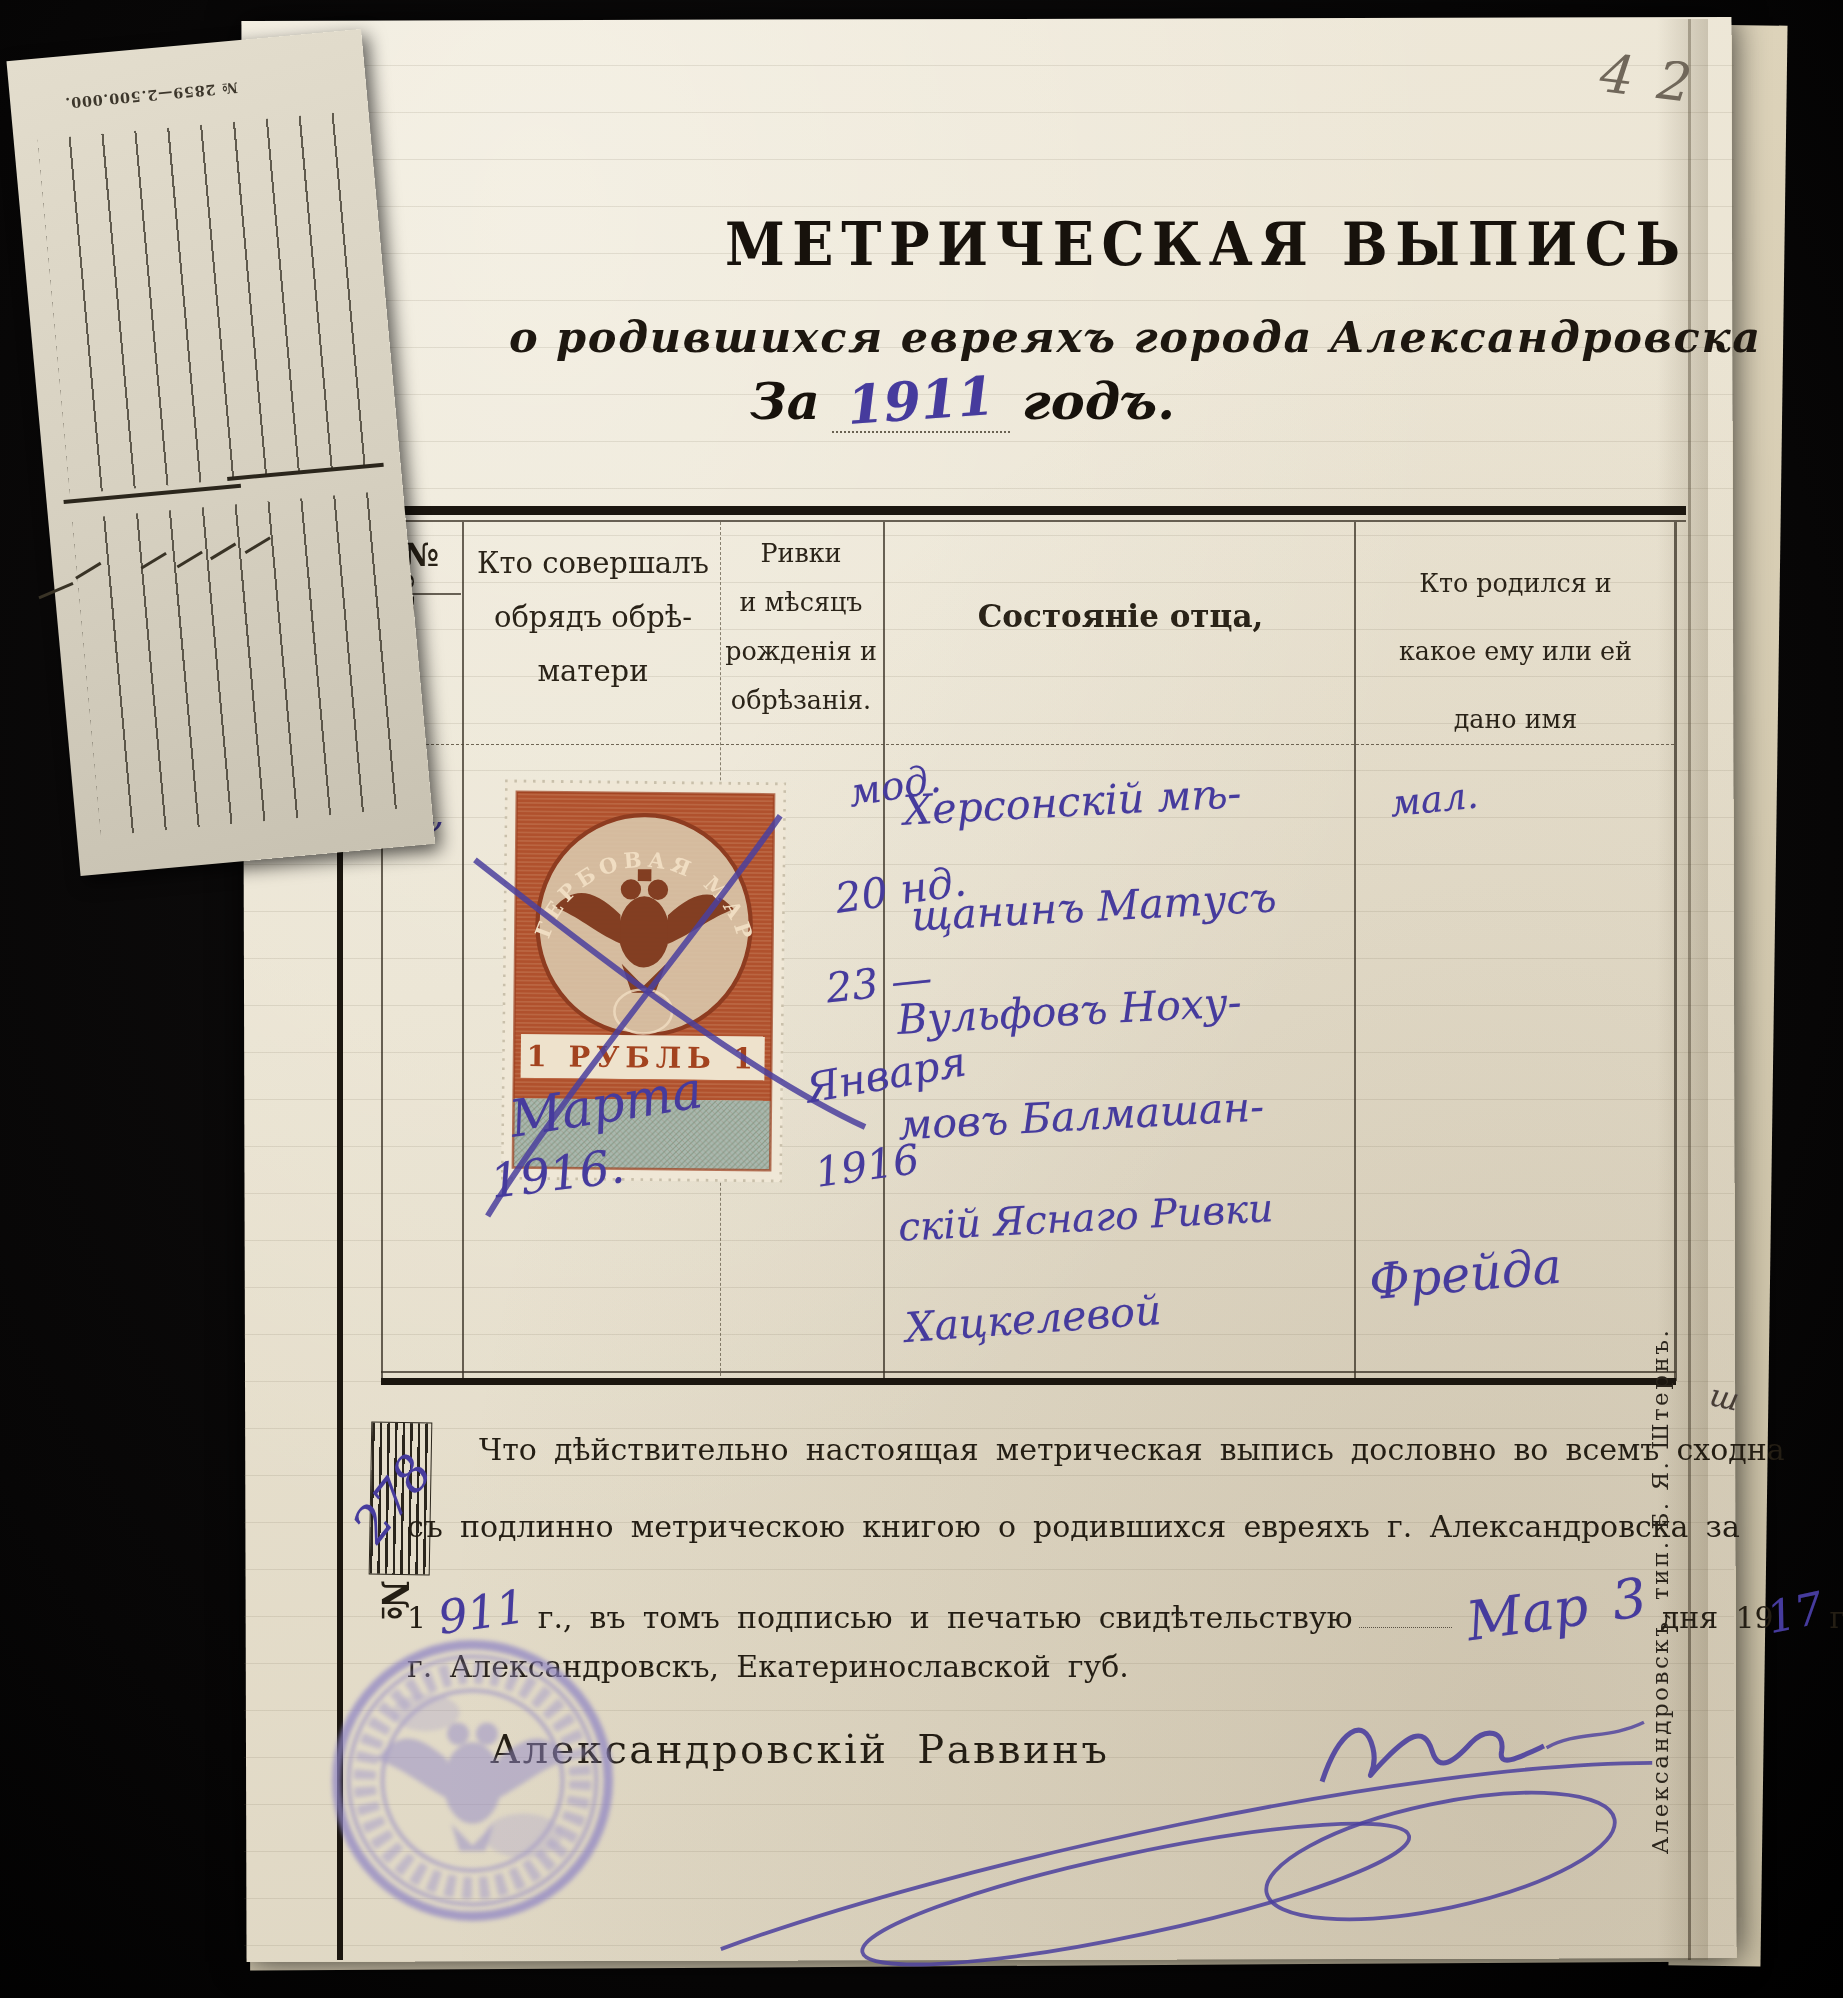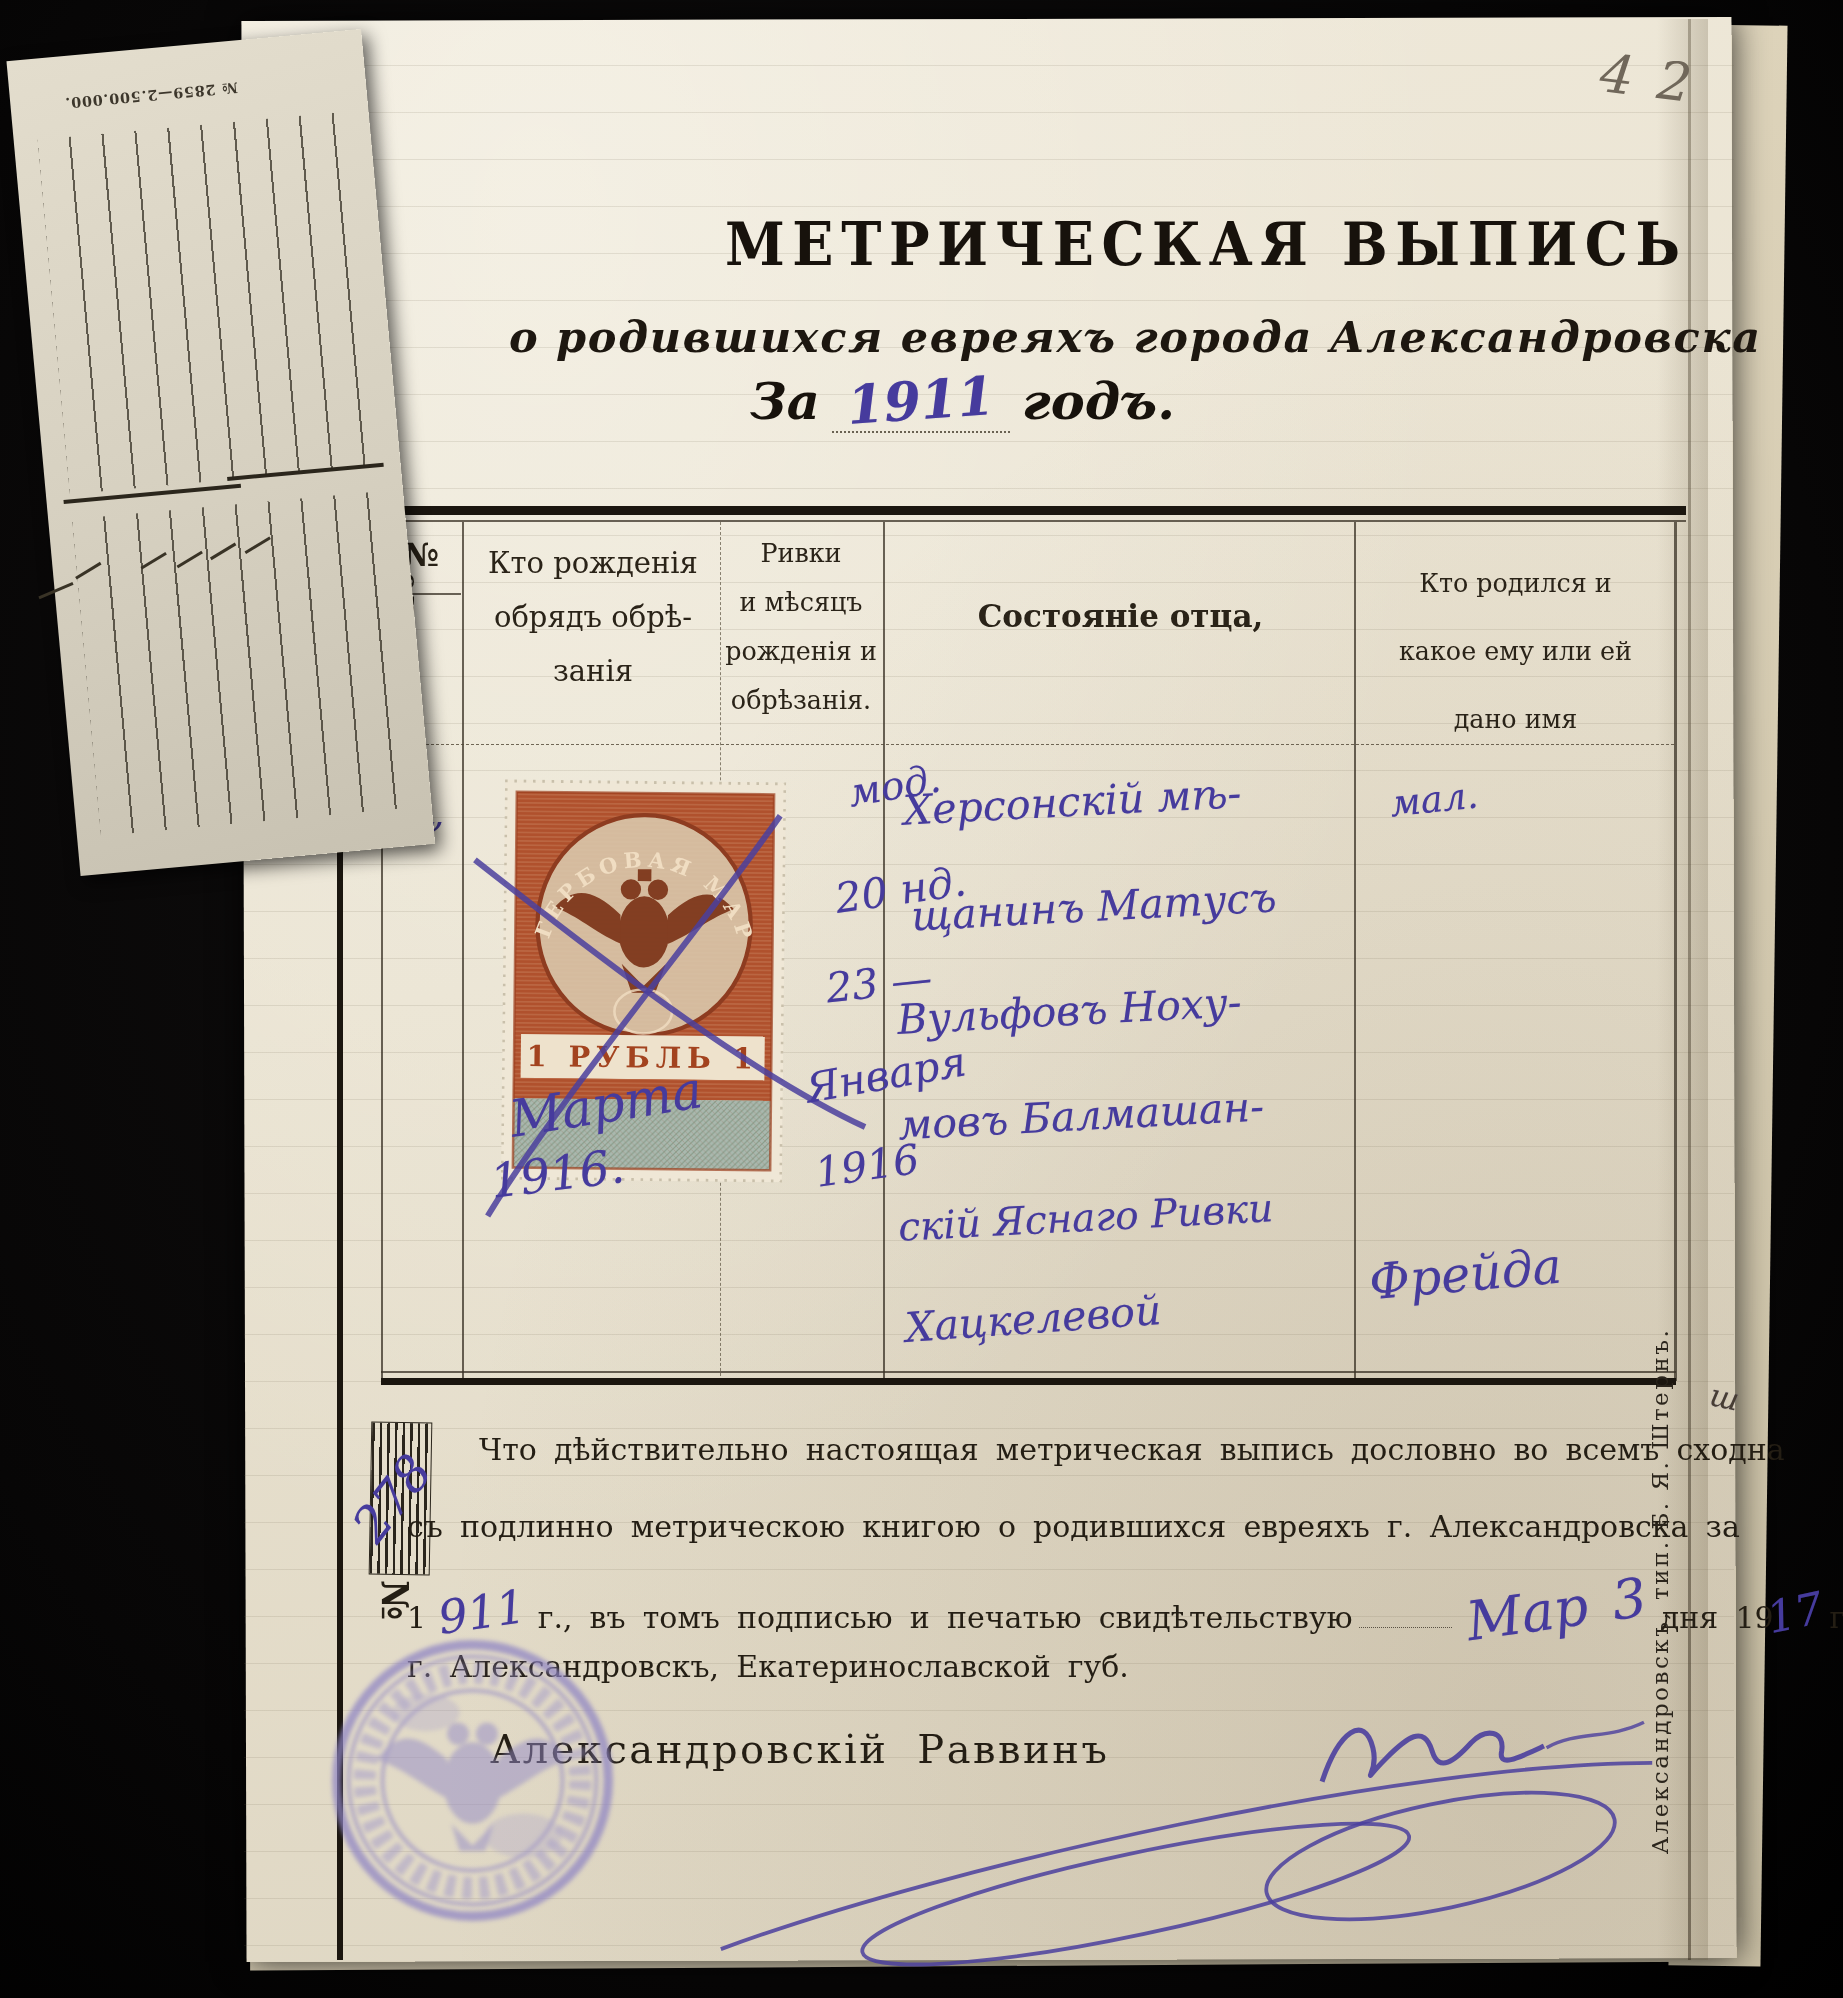"Кто рожденія" div { text: рожденія -> совершалъ }
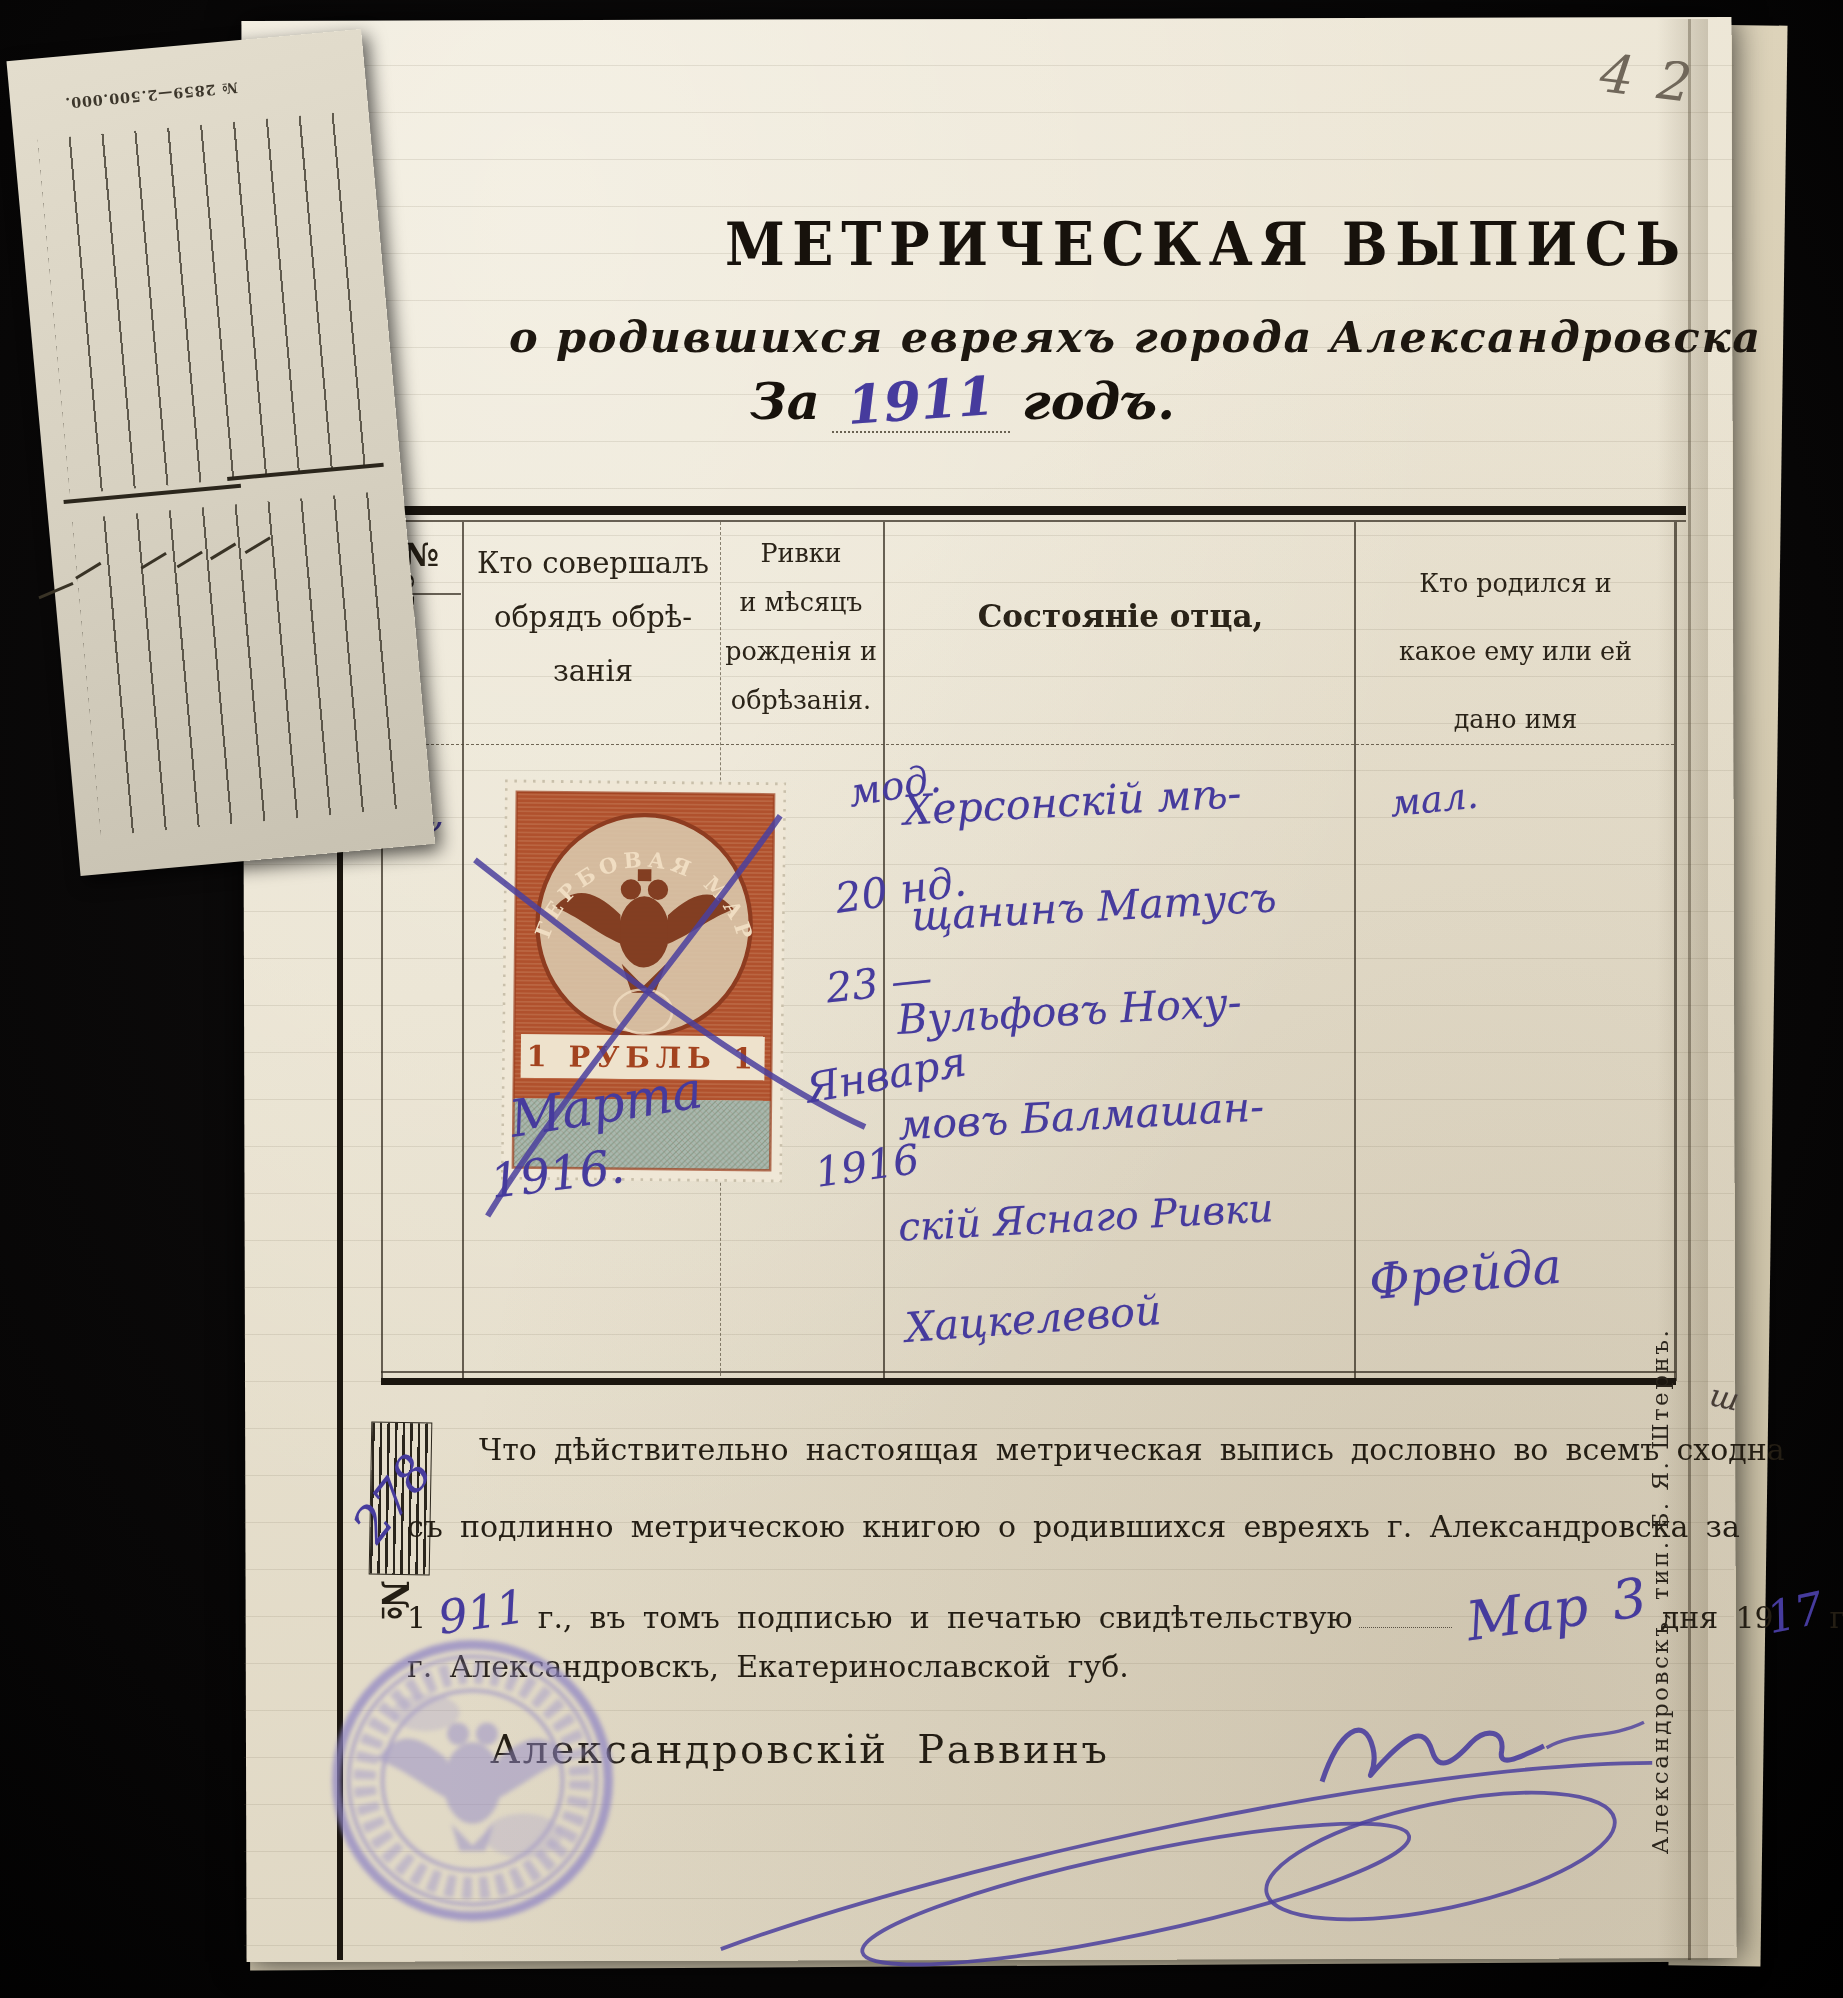"занія" div { text: занія -> матери }
